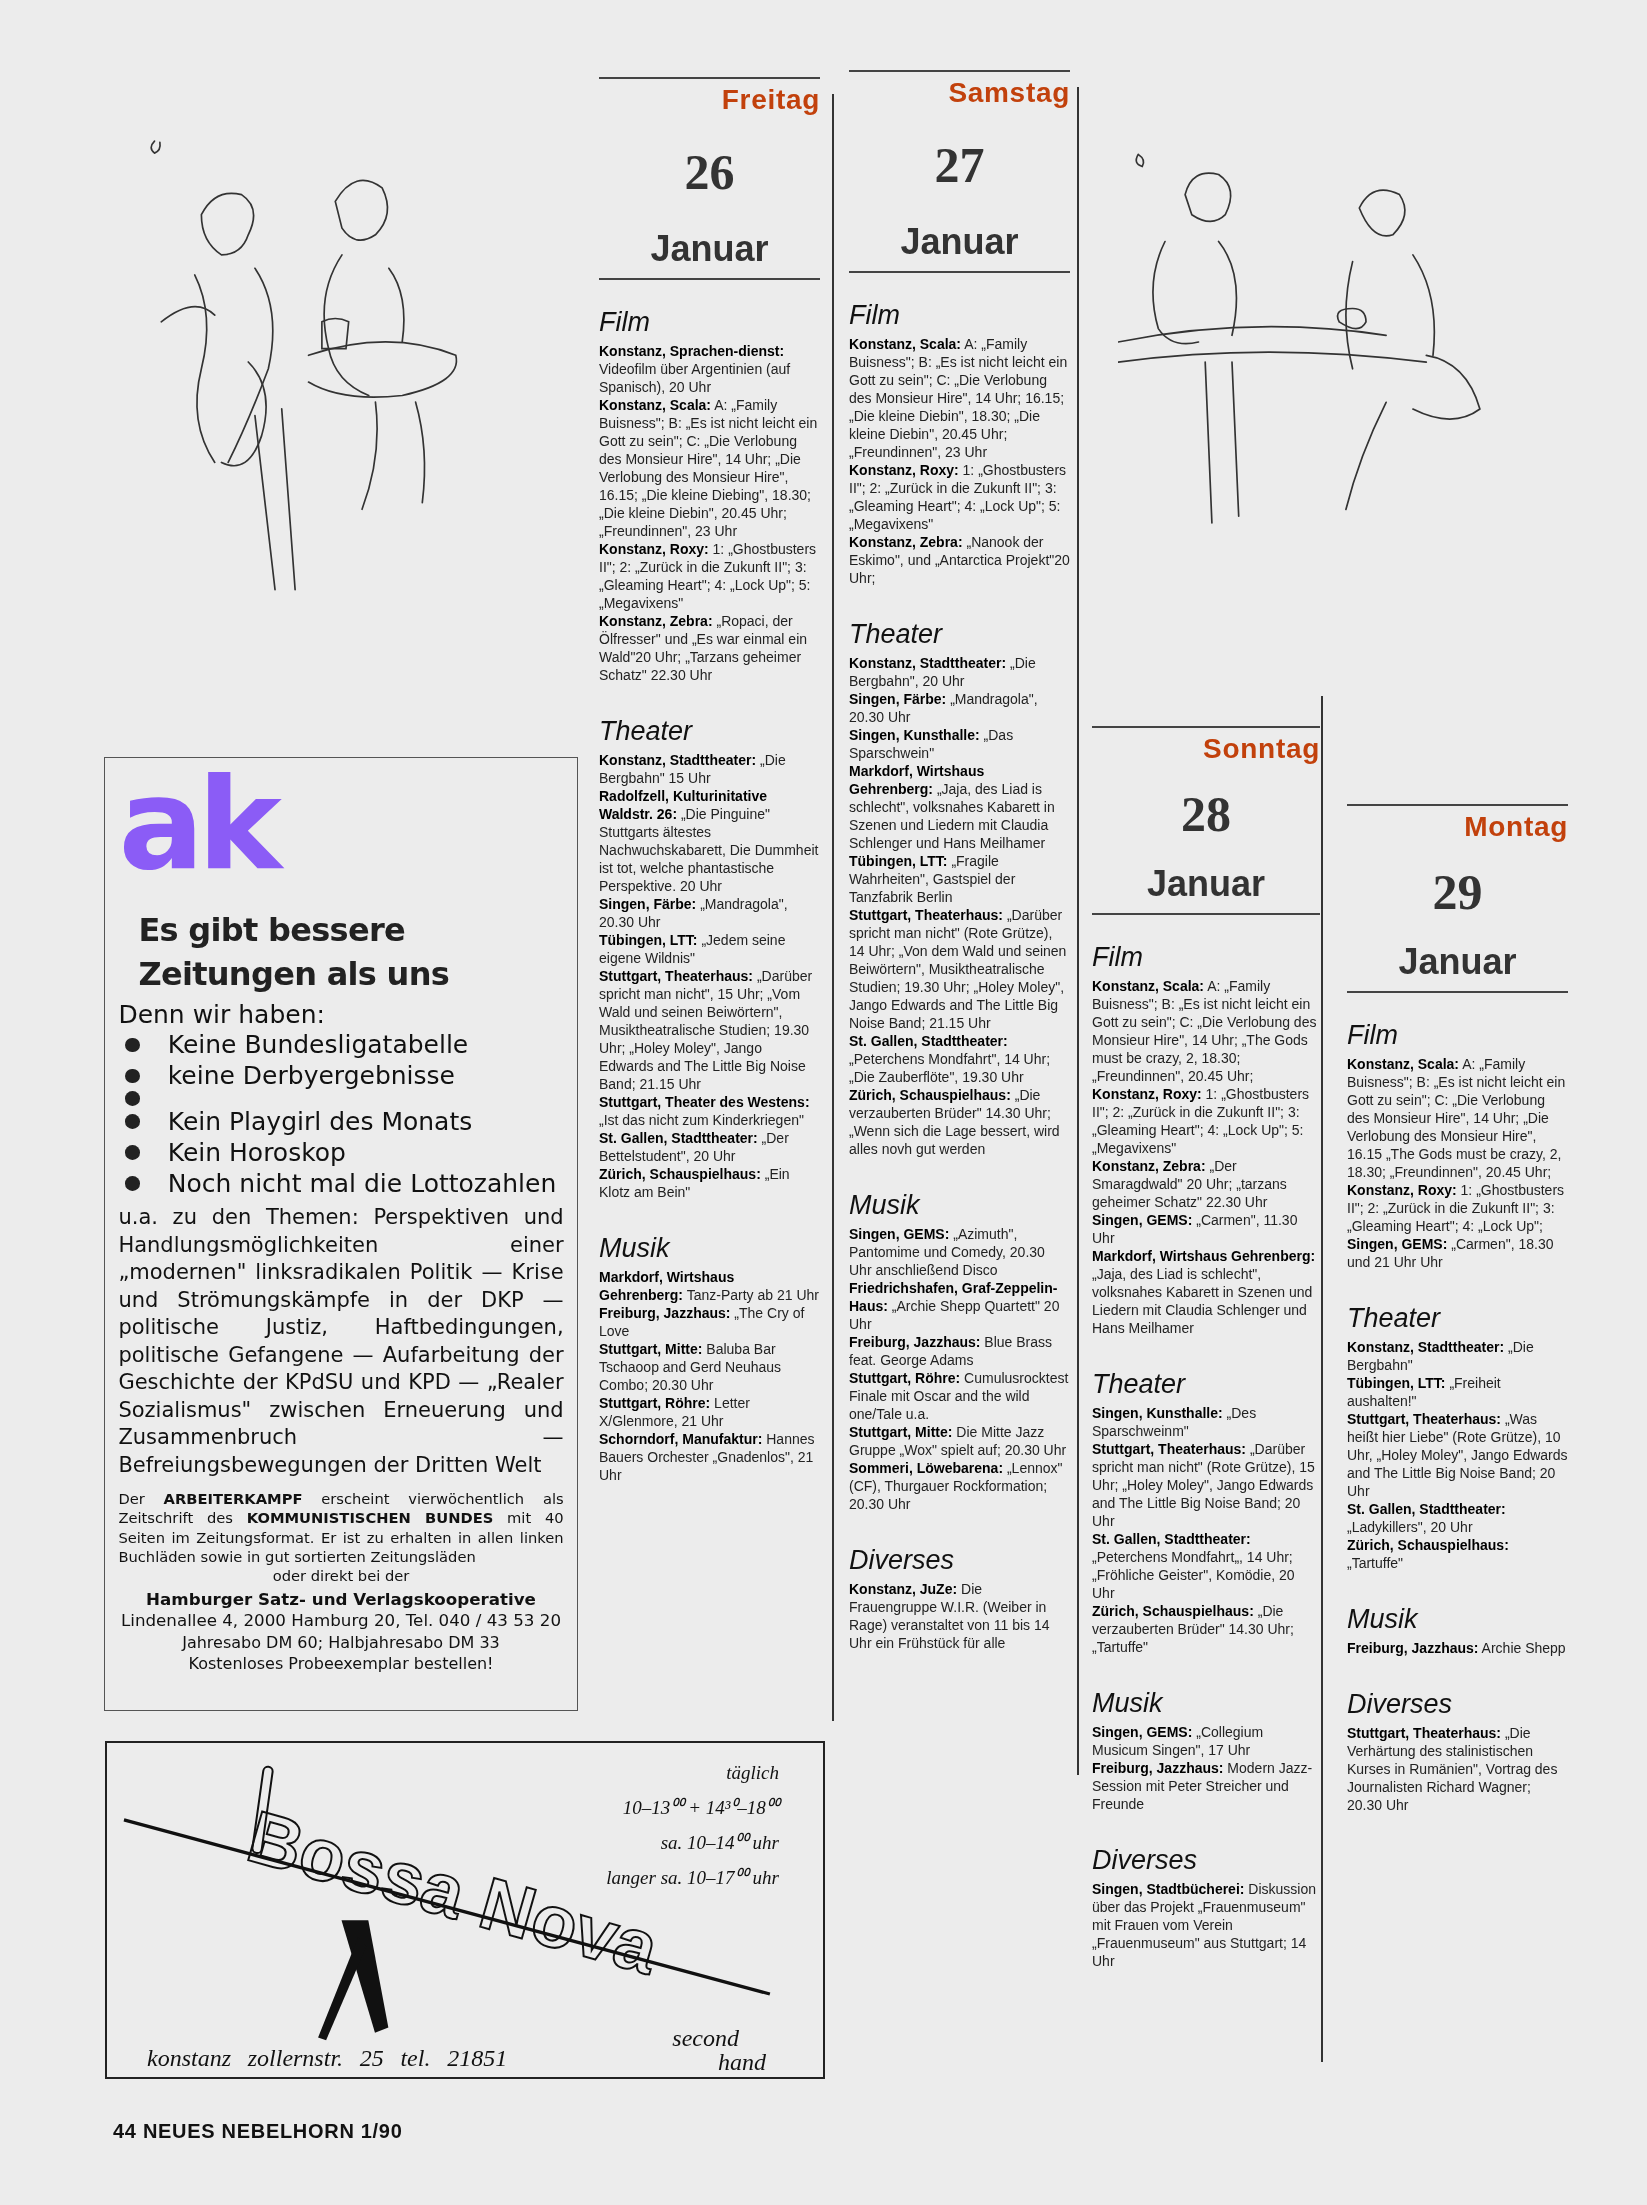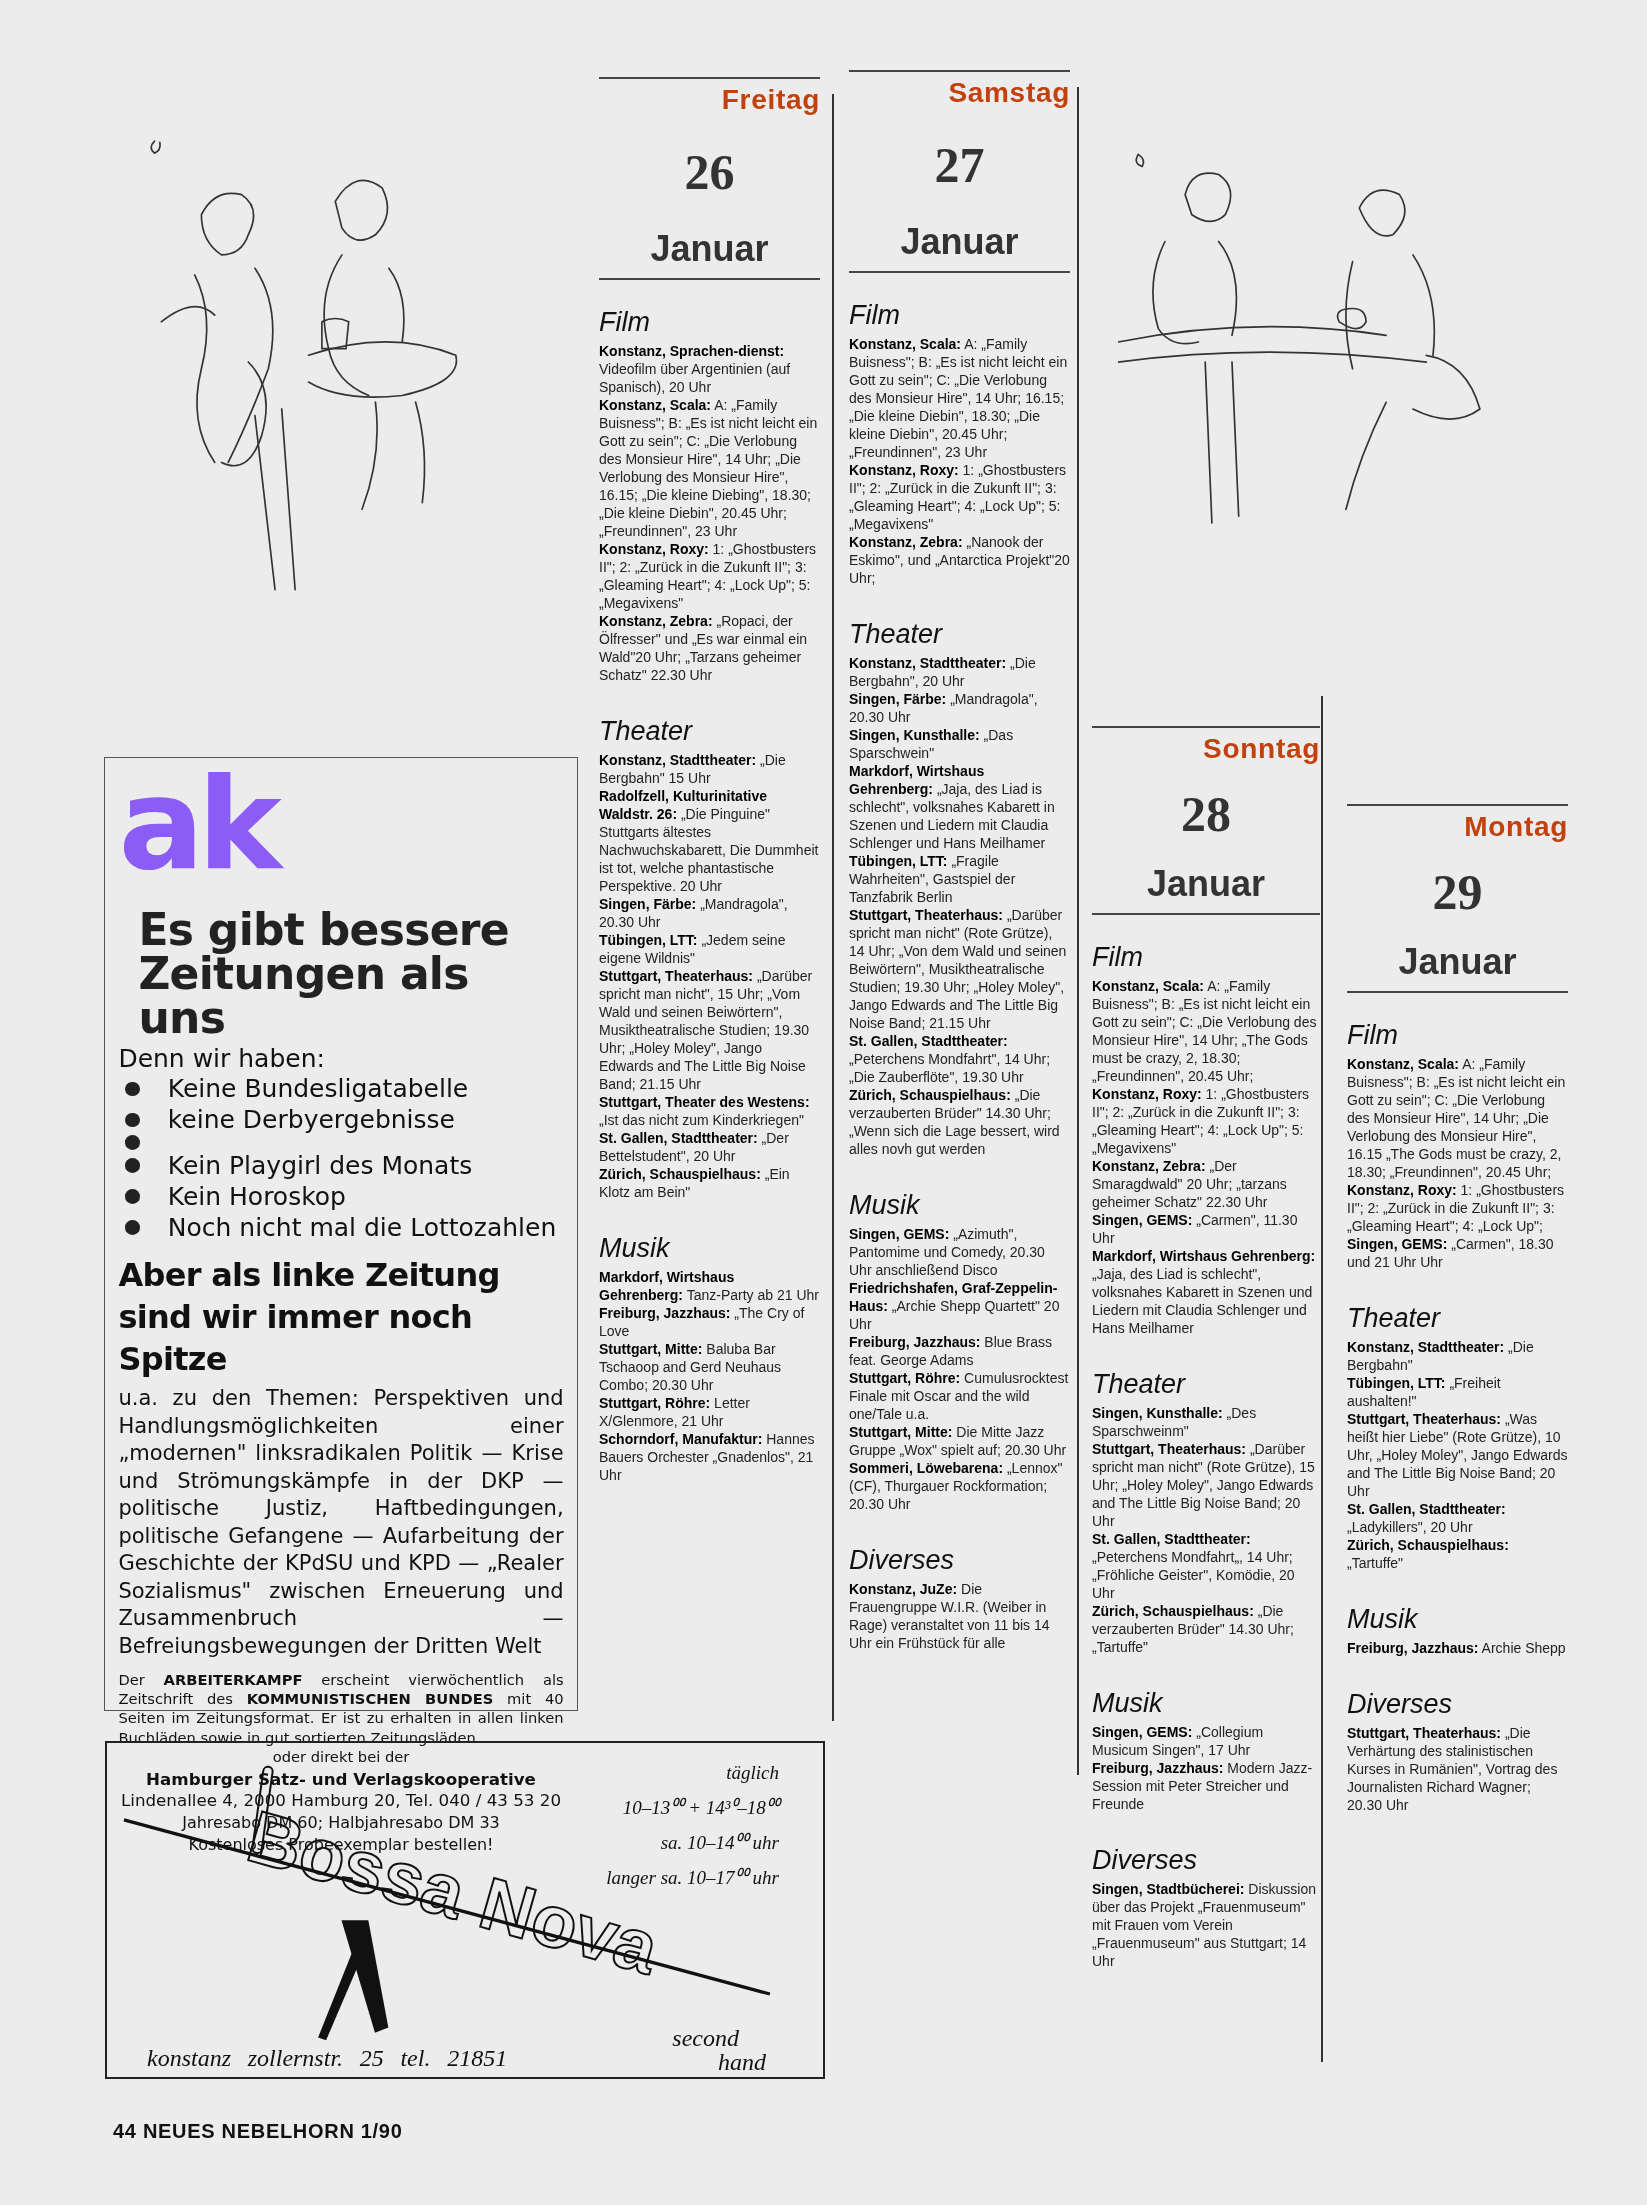"Es gibt bessere" .ak-head { font-size: 44px -> 32px }
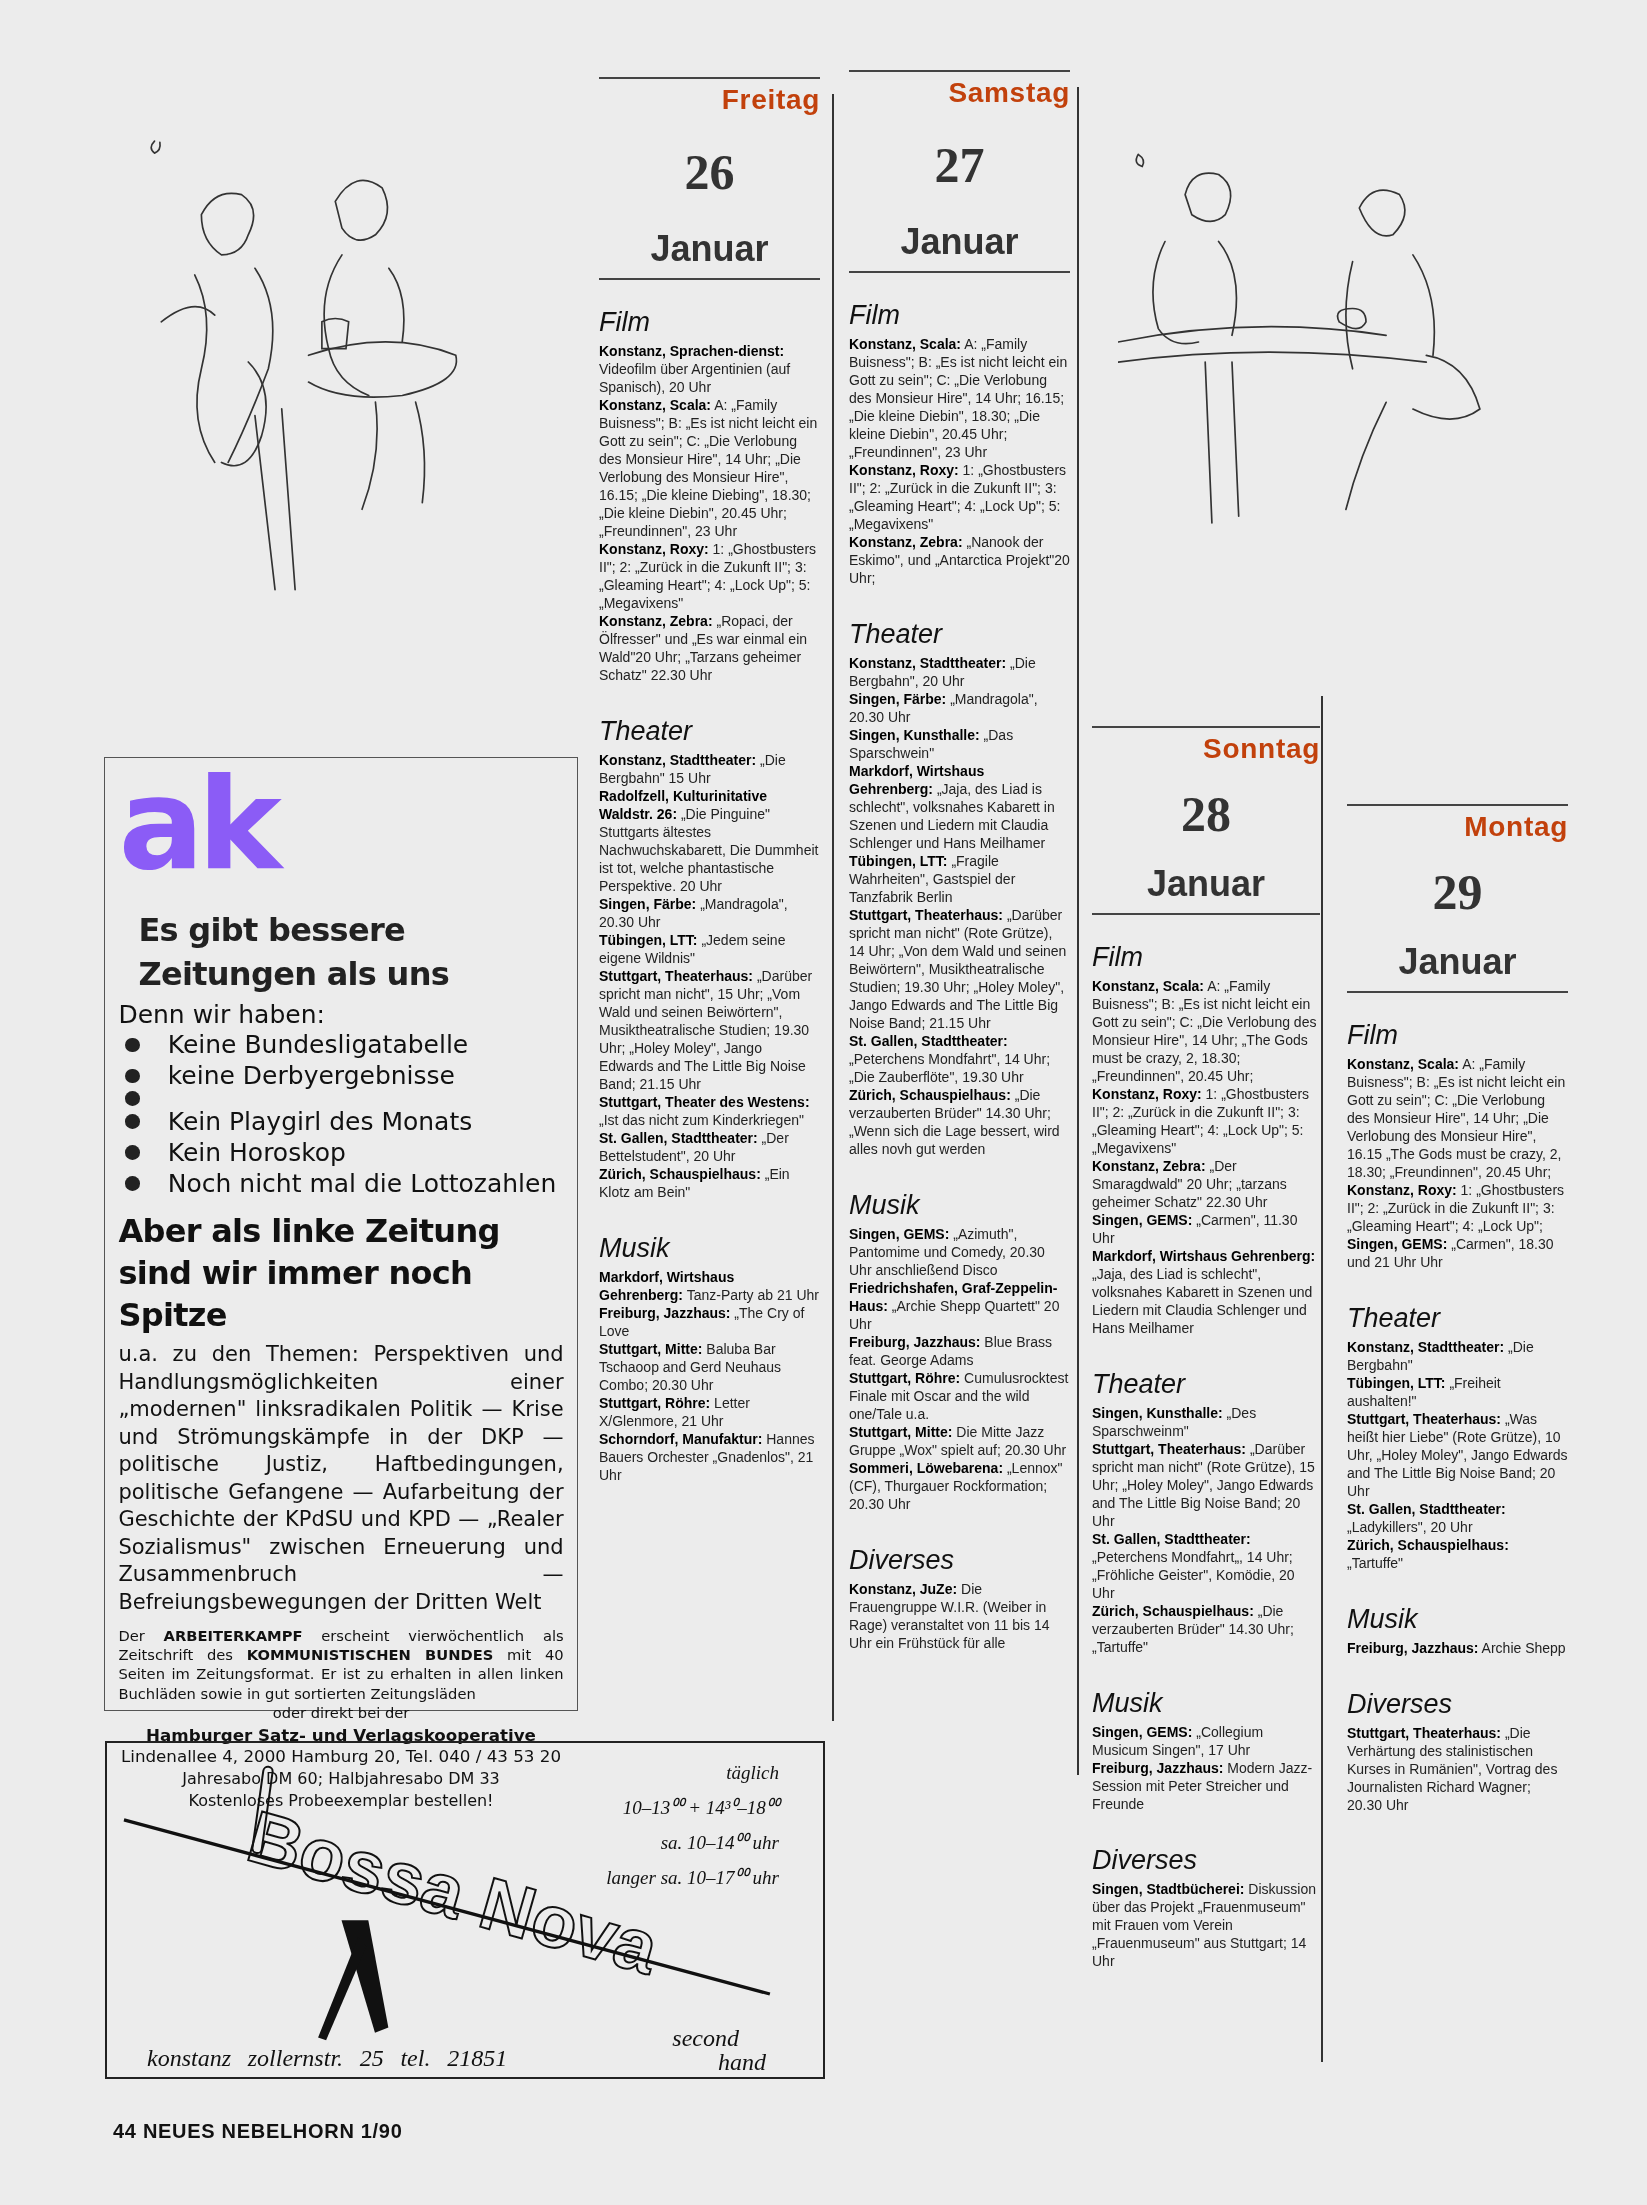"Aber als linke Zeitung" div.ad-slogan { html: <div> <span>Aber als linke Zeitung</span><br> <span>sind wir immer noch Spitze</span> </div> -> none }
